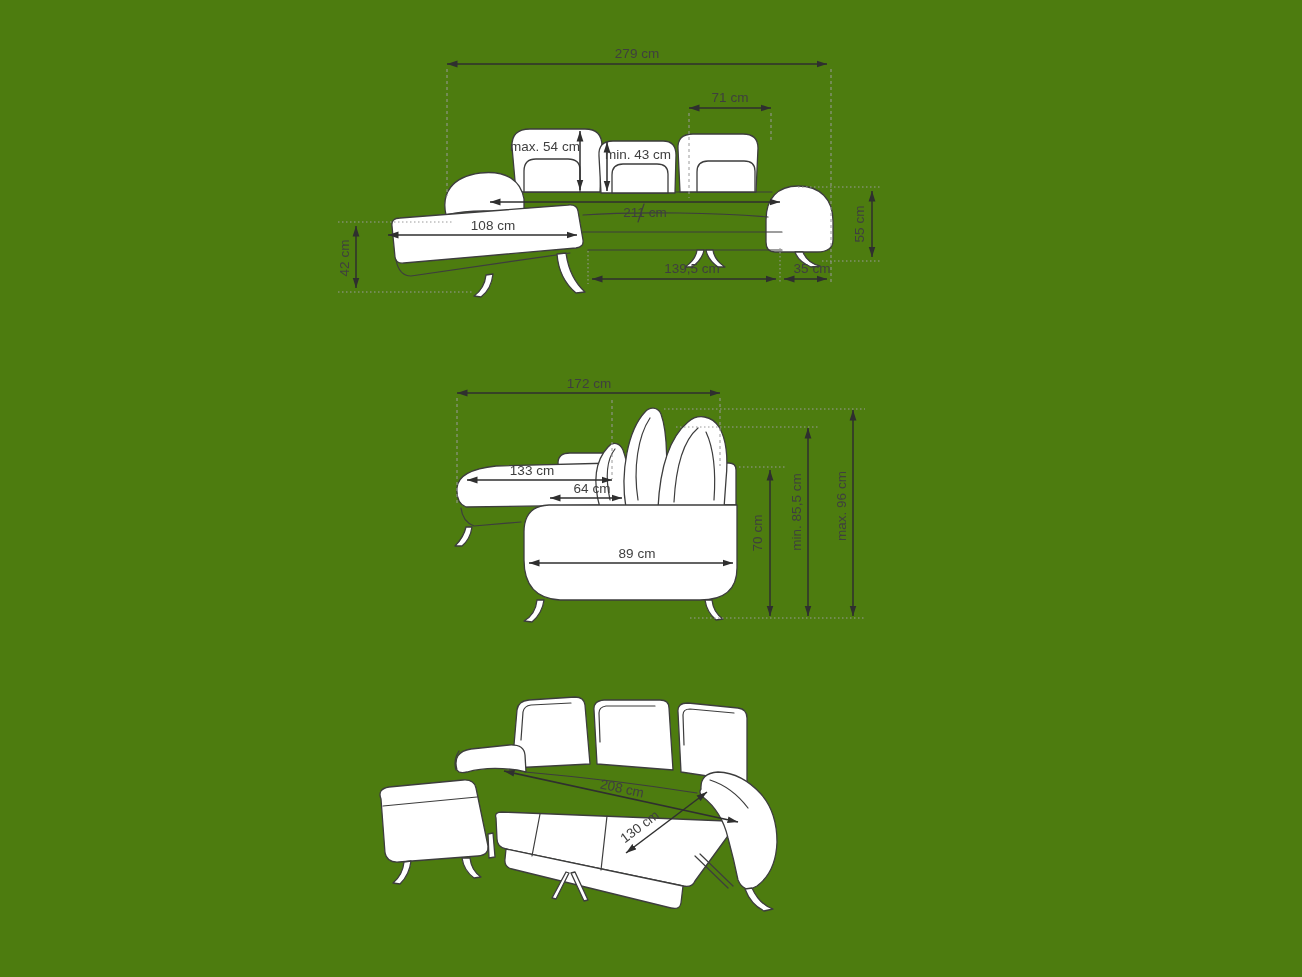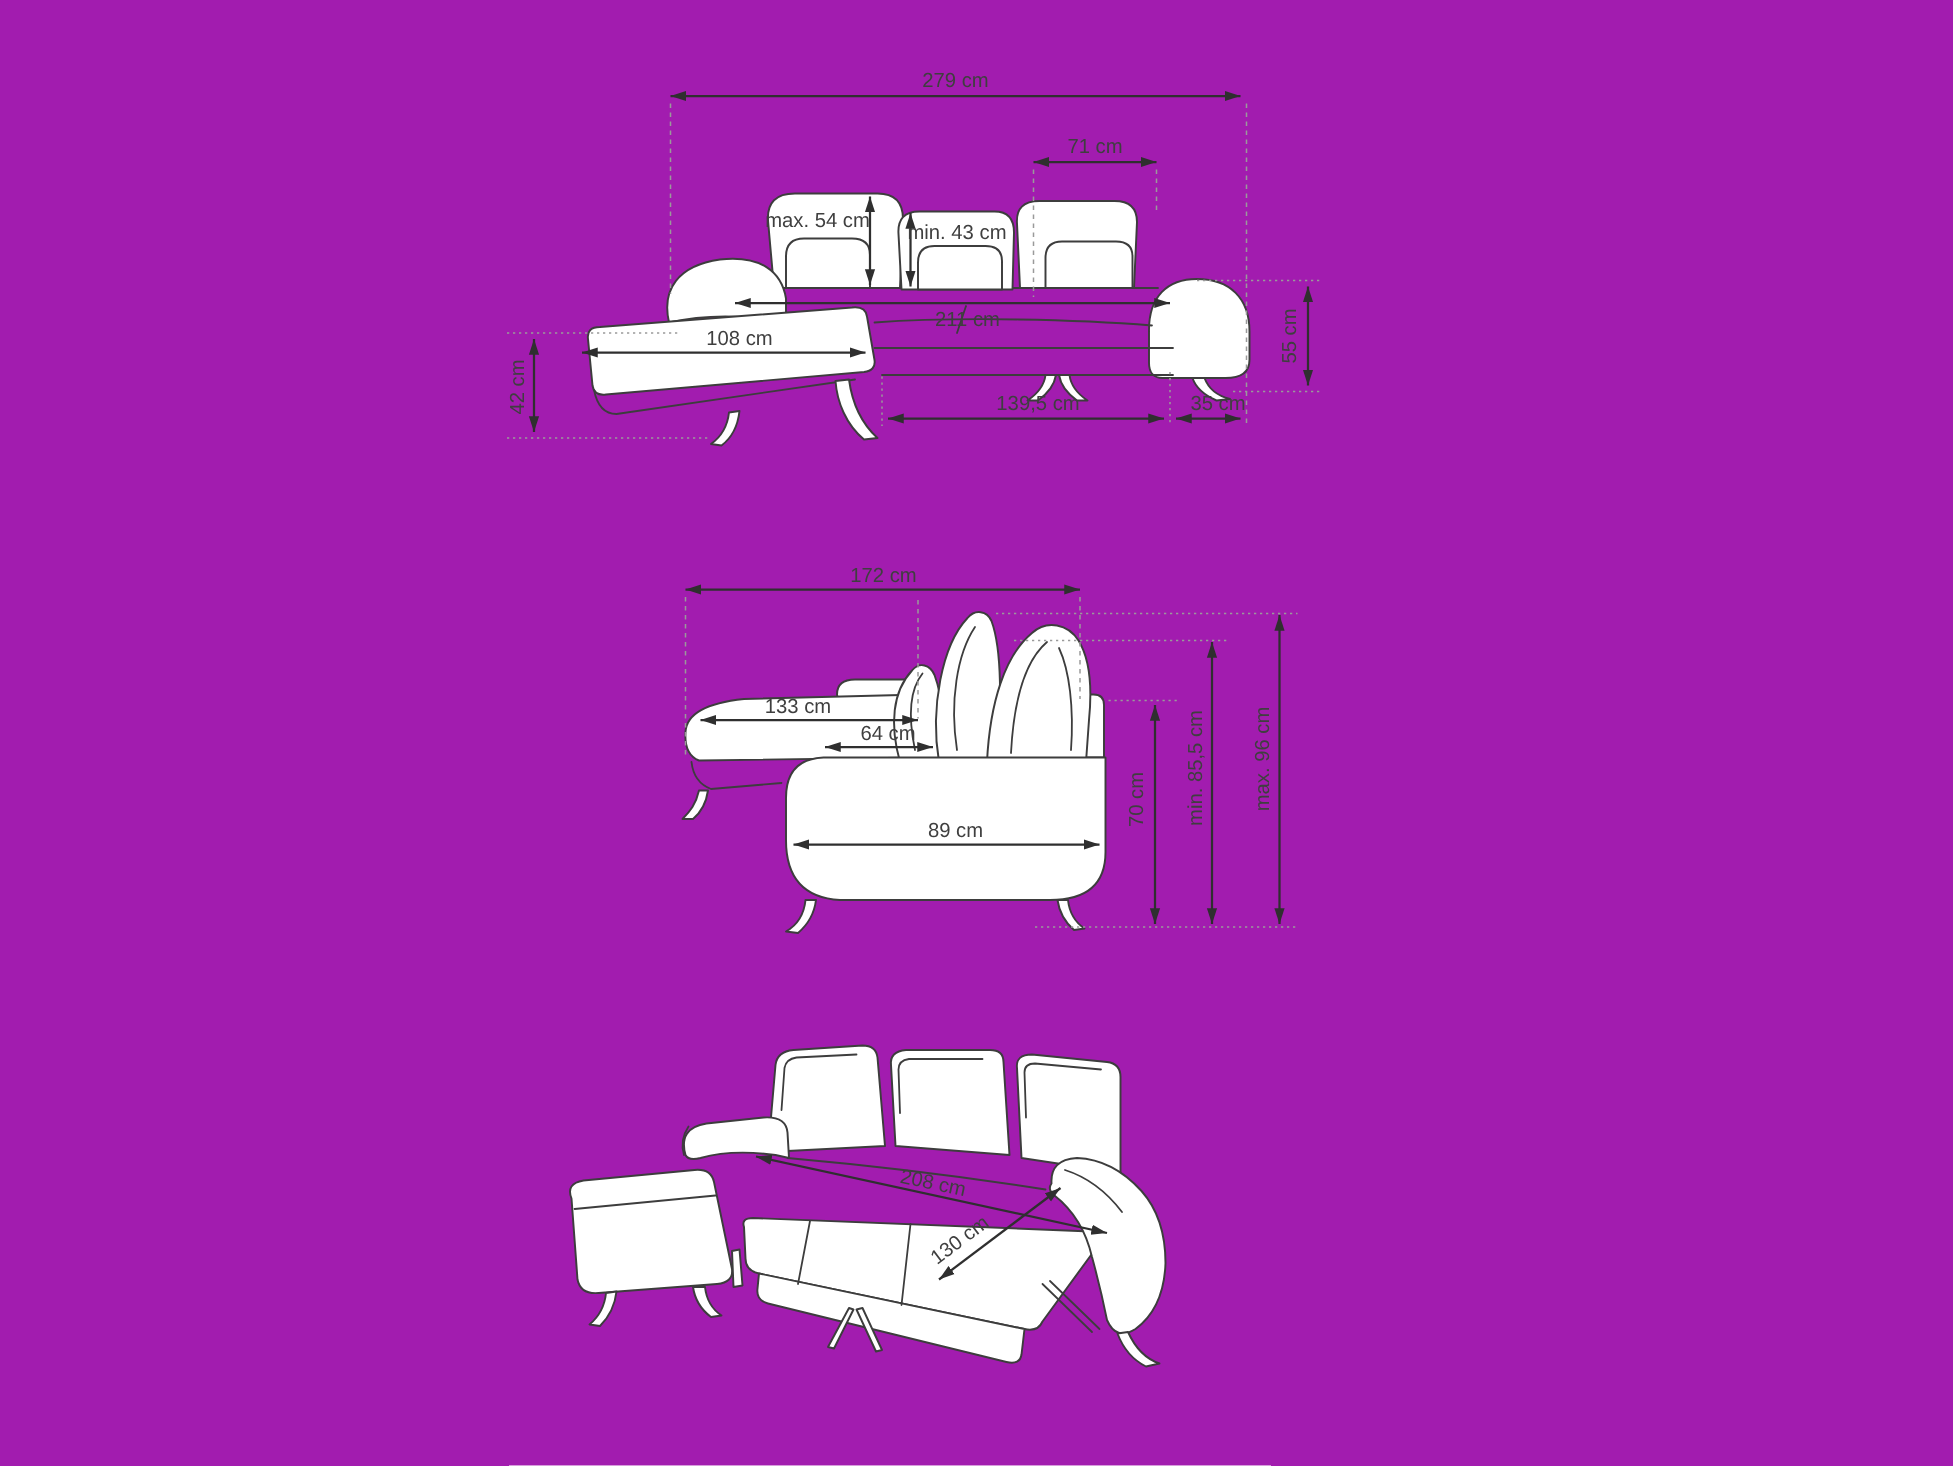"279 cm" .sheet { background: #a21caf -> #4d7c0f }
